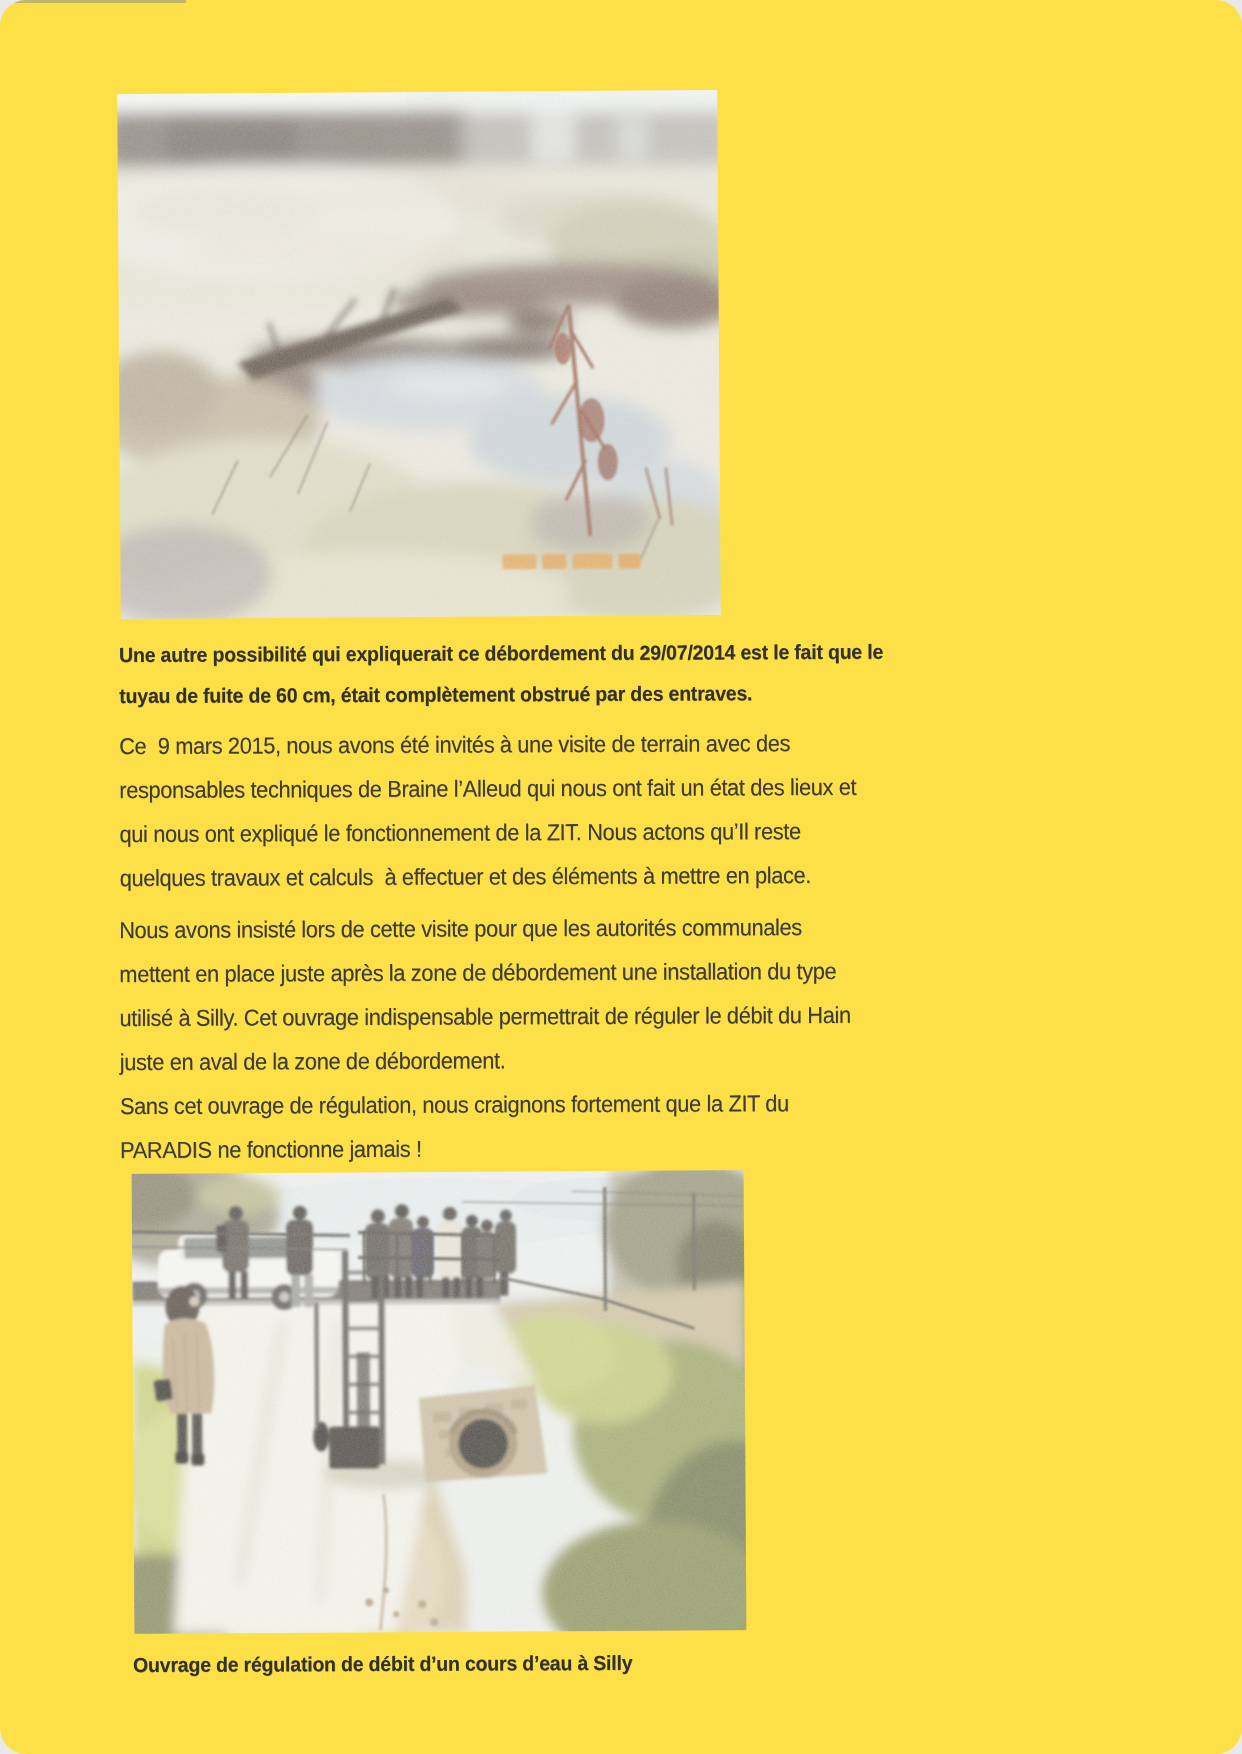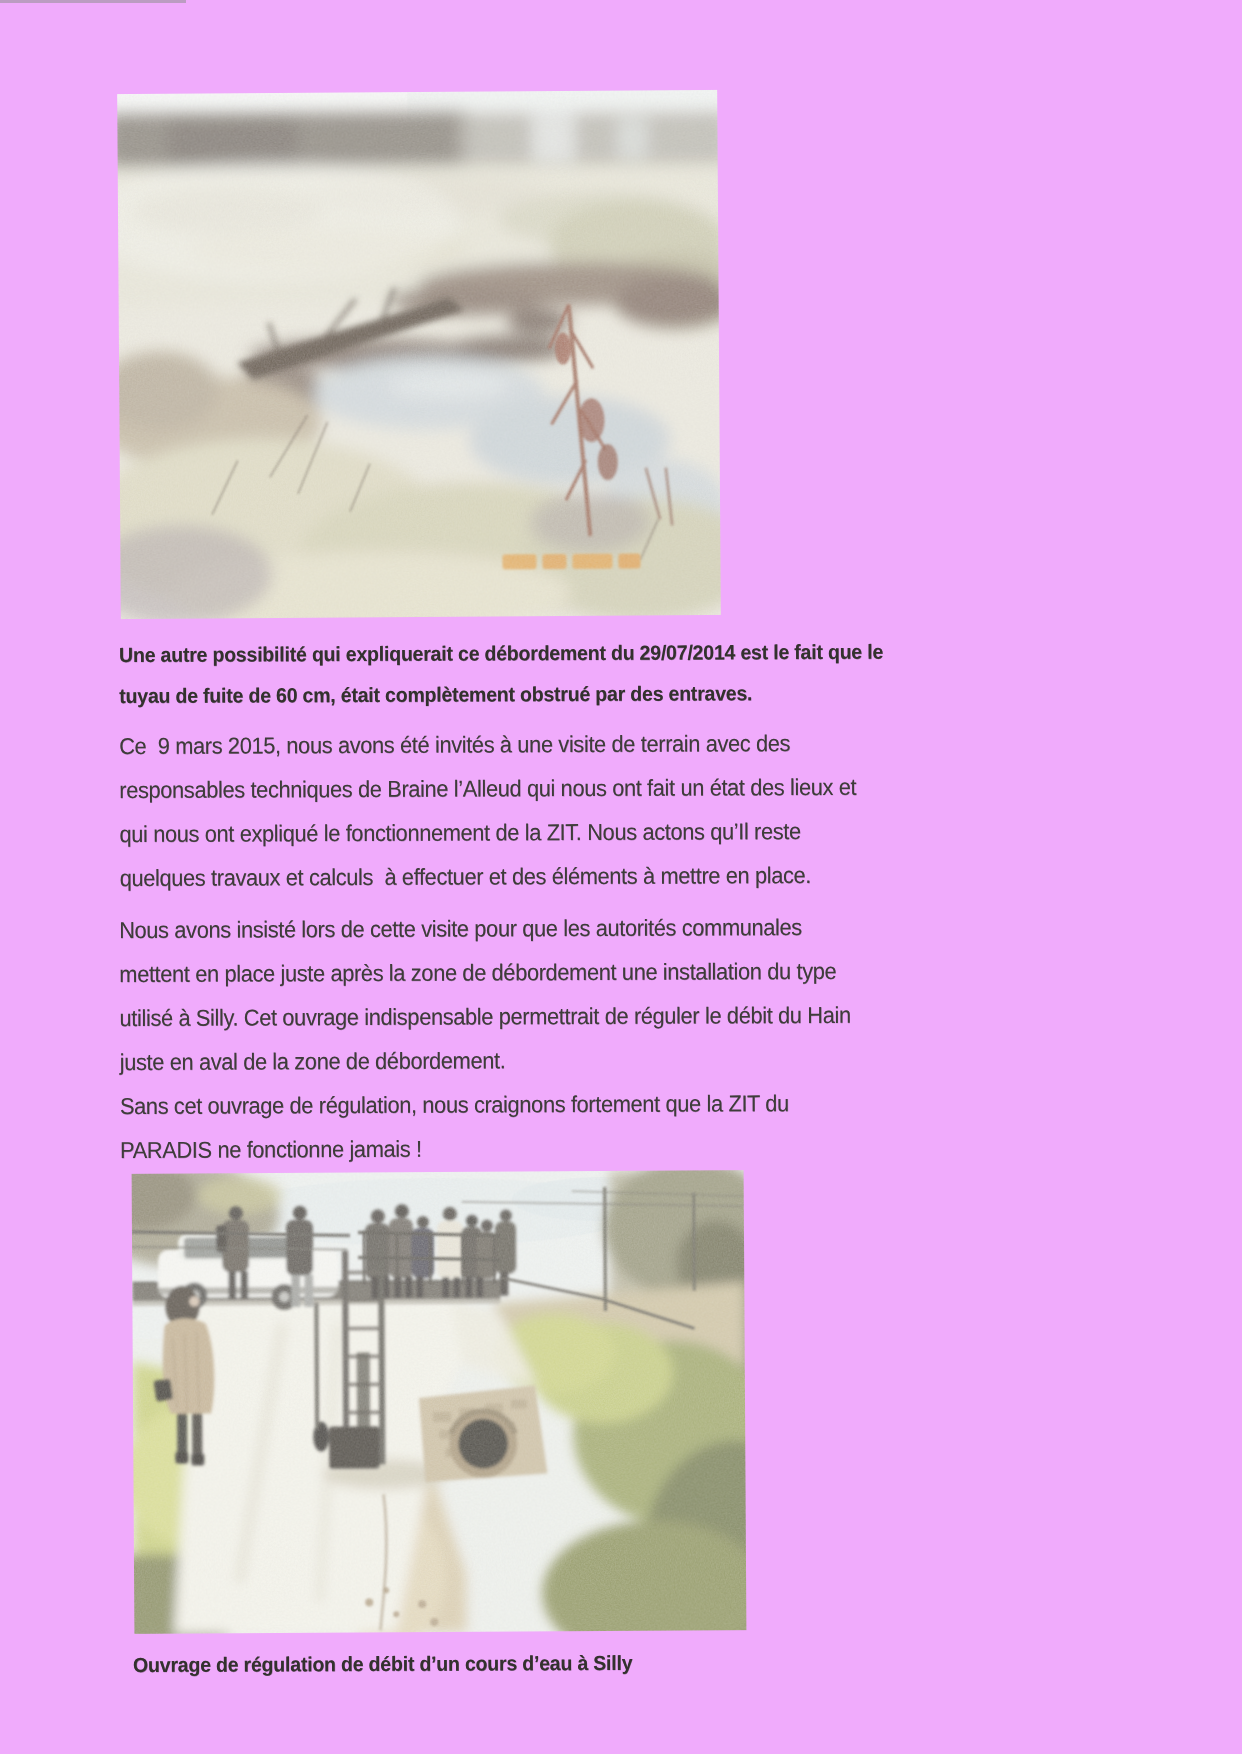"Une autre possibilité qui expliquerait" .page { background: #f0abfc -> #fde047; border-radius: none -> 26px }
